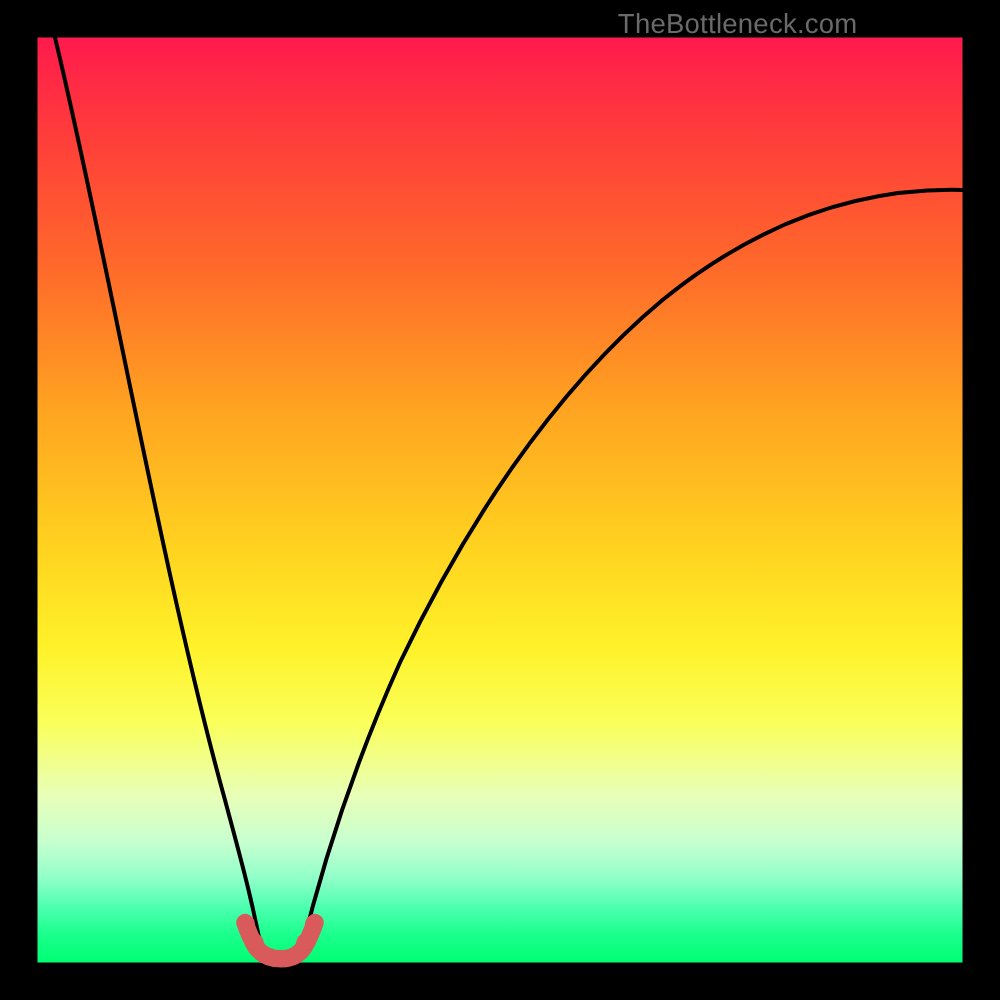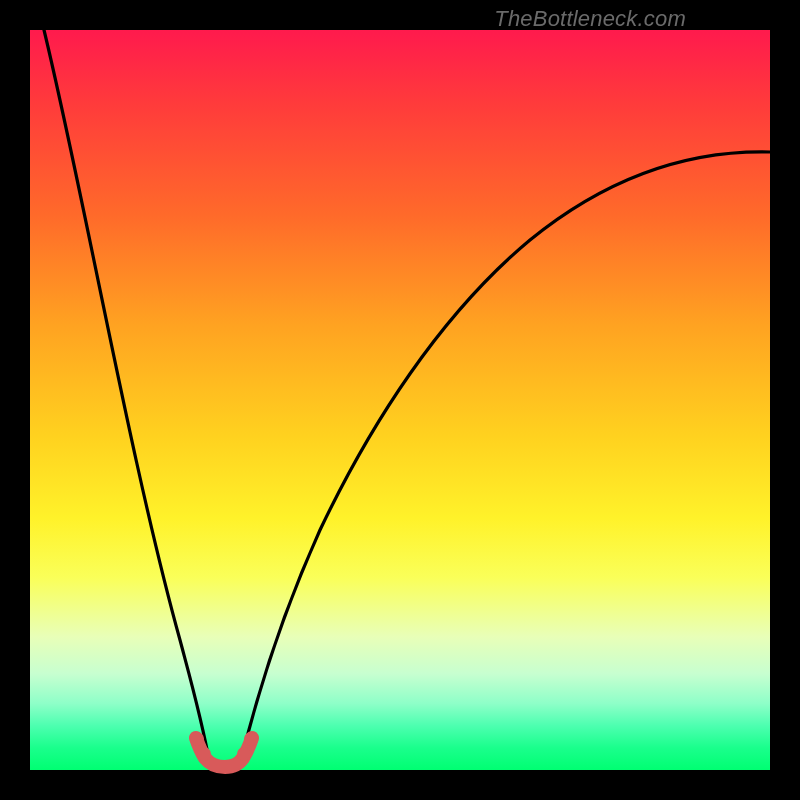"TheBottleneck.com" .frame { font-style: italic -> none }
